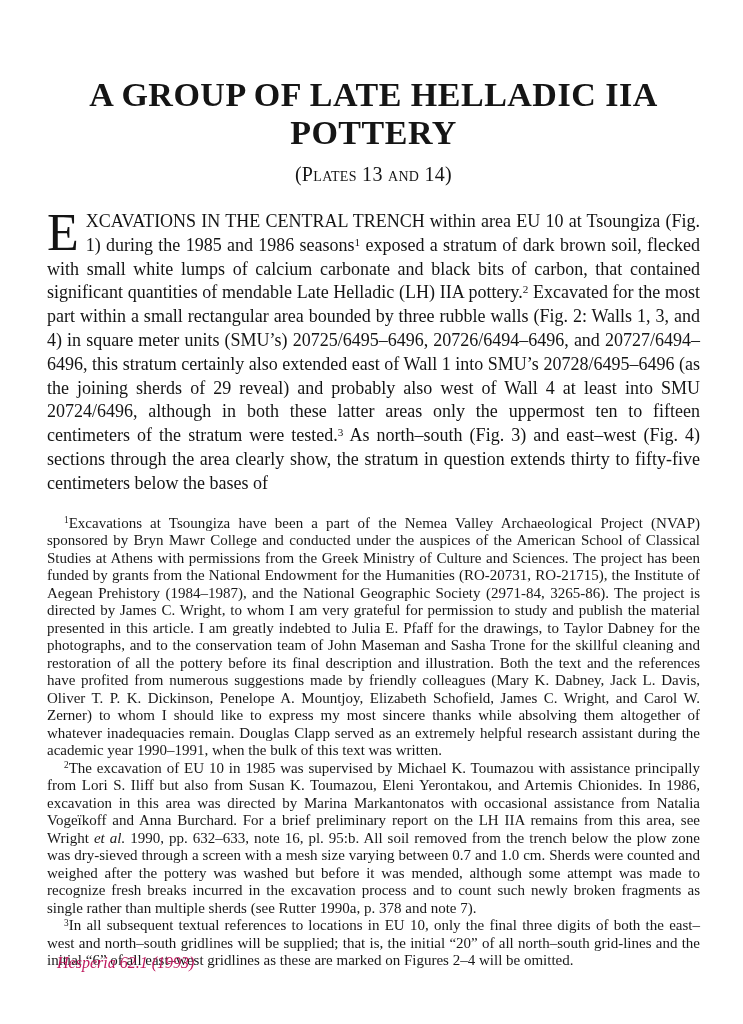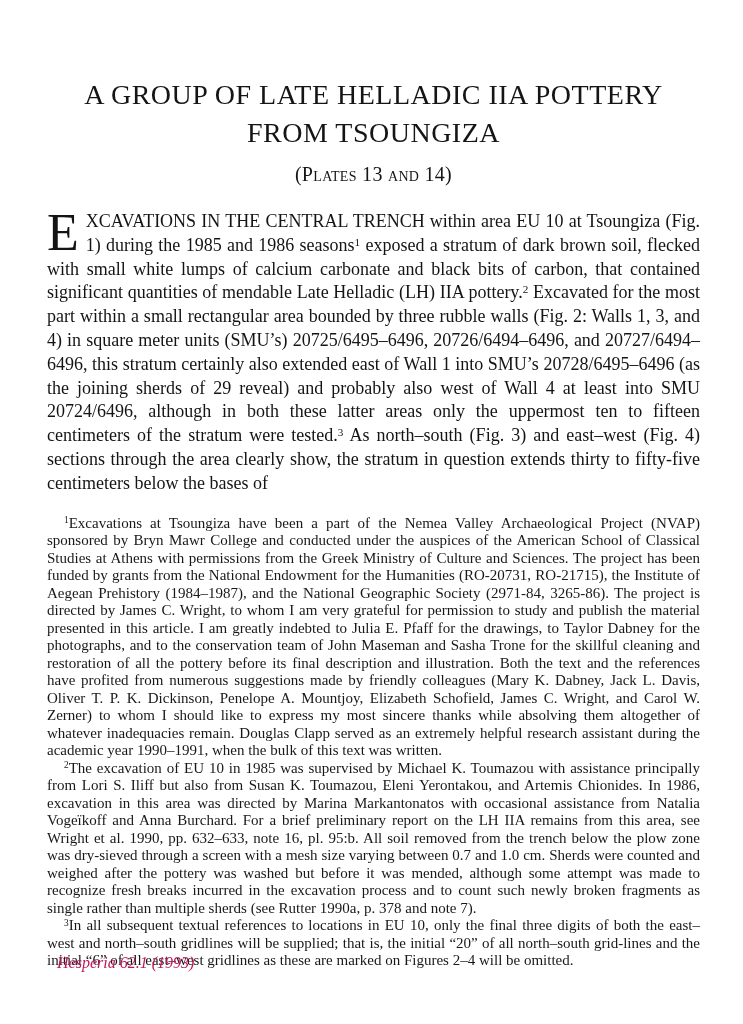"A GROUP OF LATE HELLADIC" .title { font-size: 28px -> 34px; font-weight: normal -> bold }
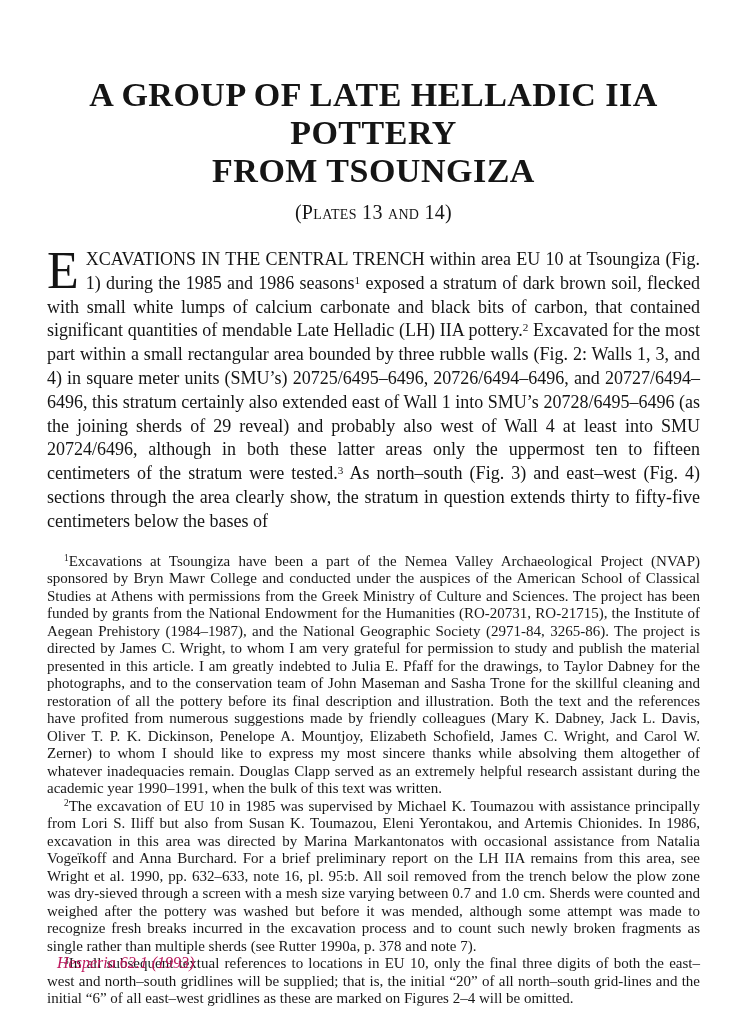"FROM TSOUNGIZA" span.title-line { html: <span>FROM TSOUNGIZA</span> -> none }
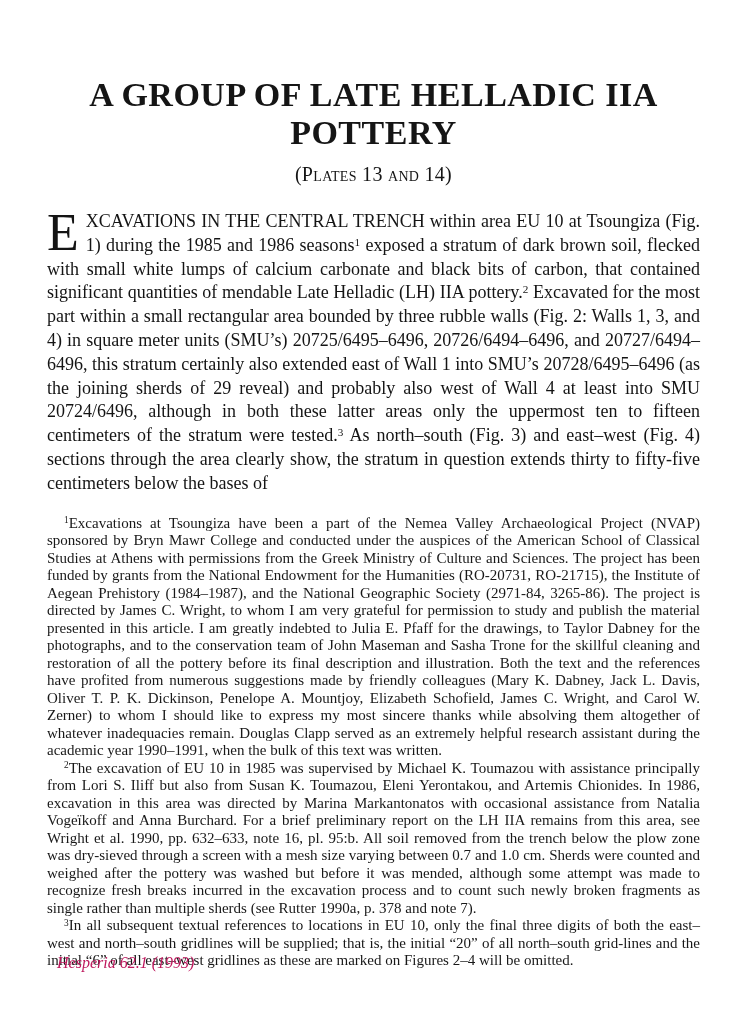"et al." .seg-italic { font-style: none -> italic }
